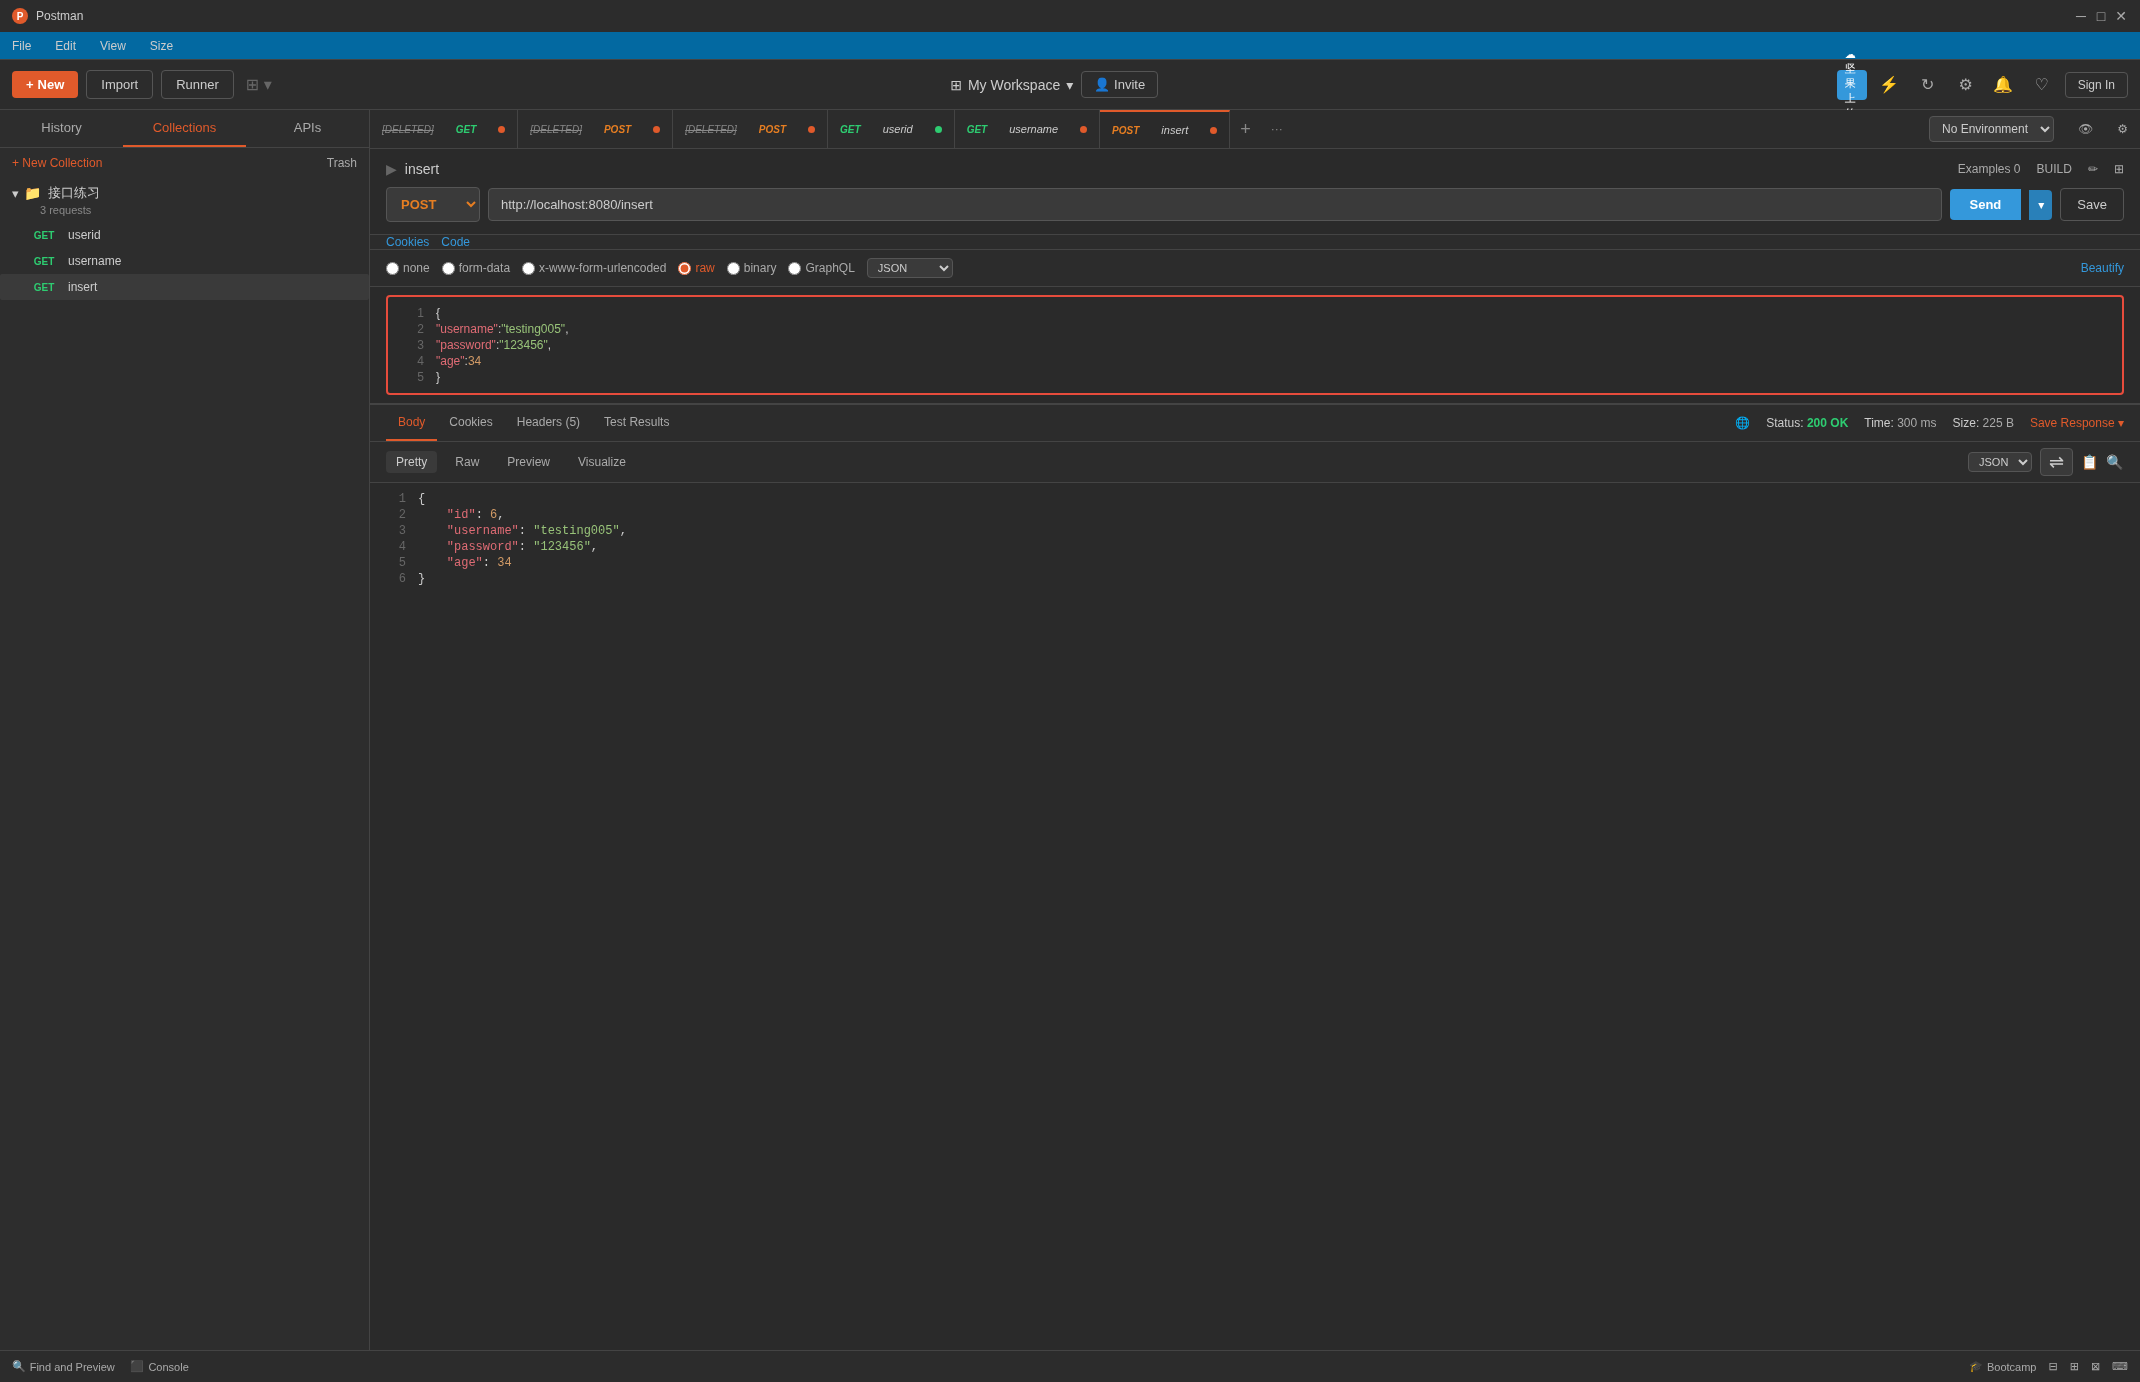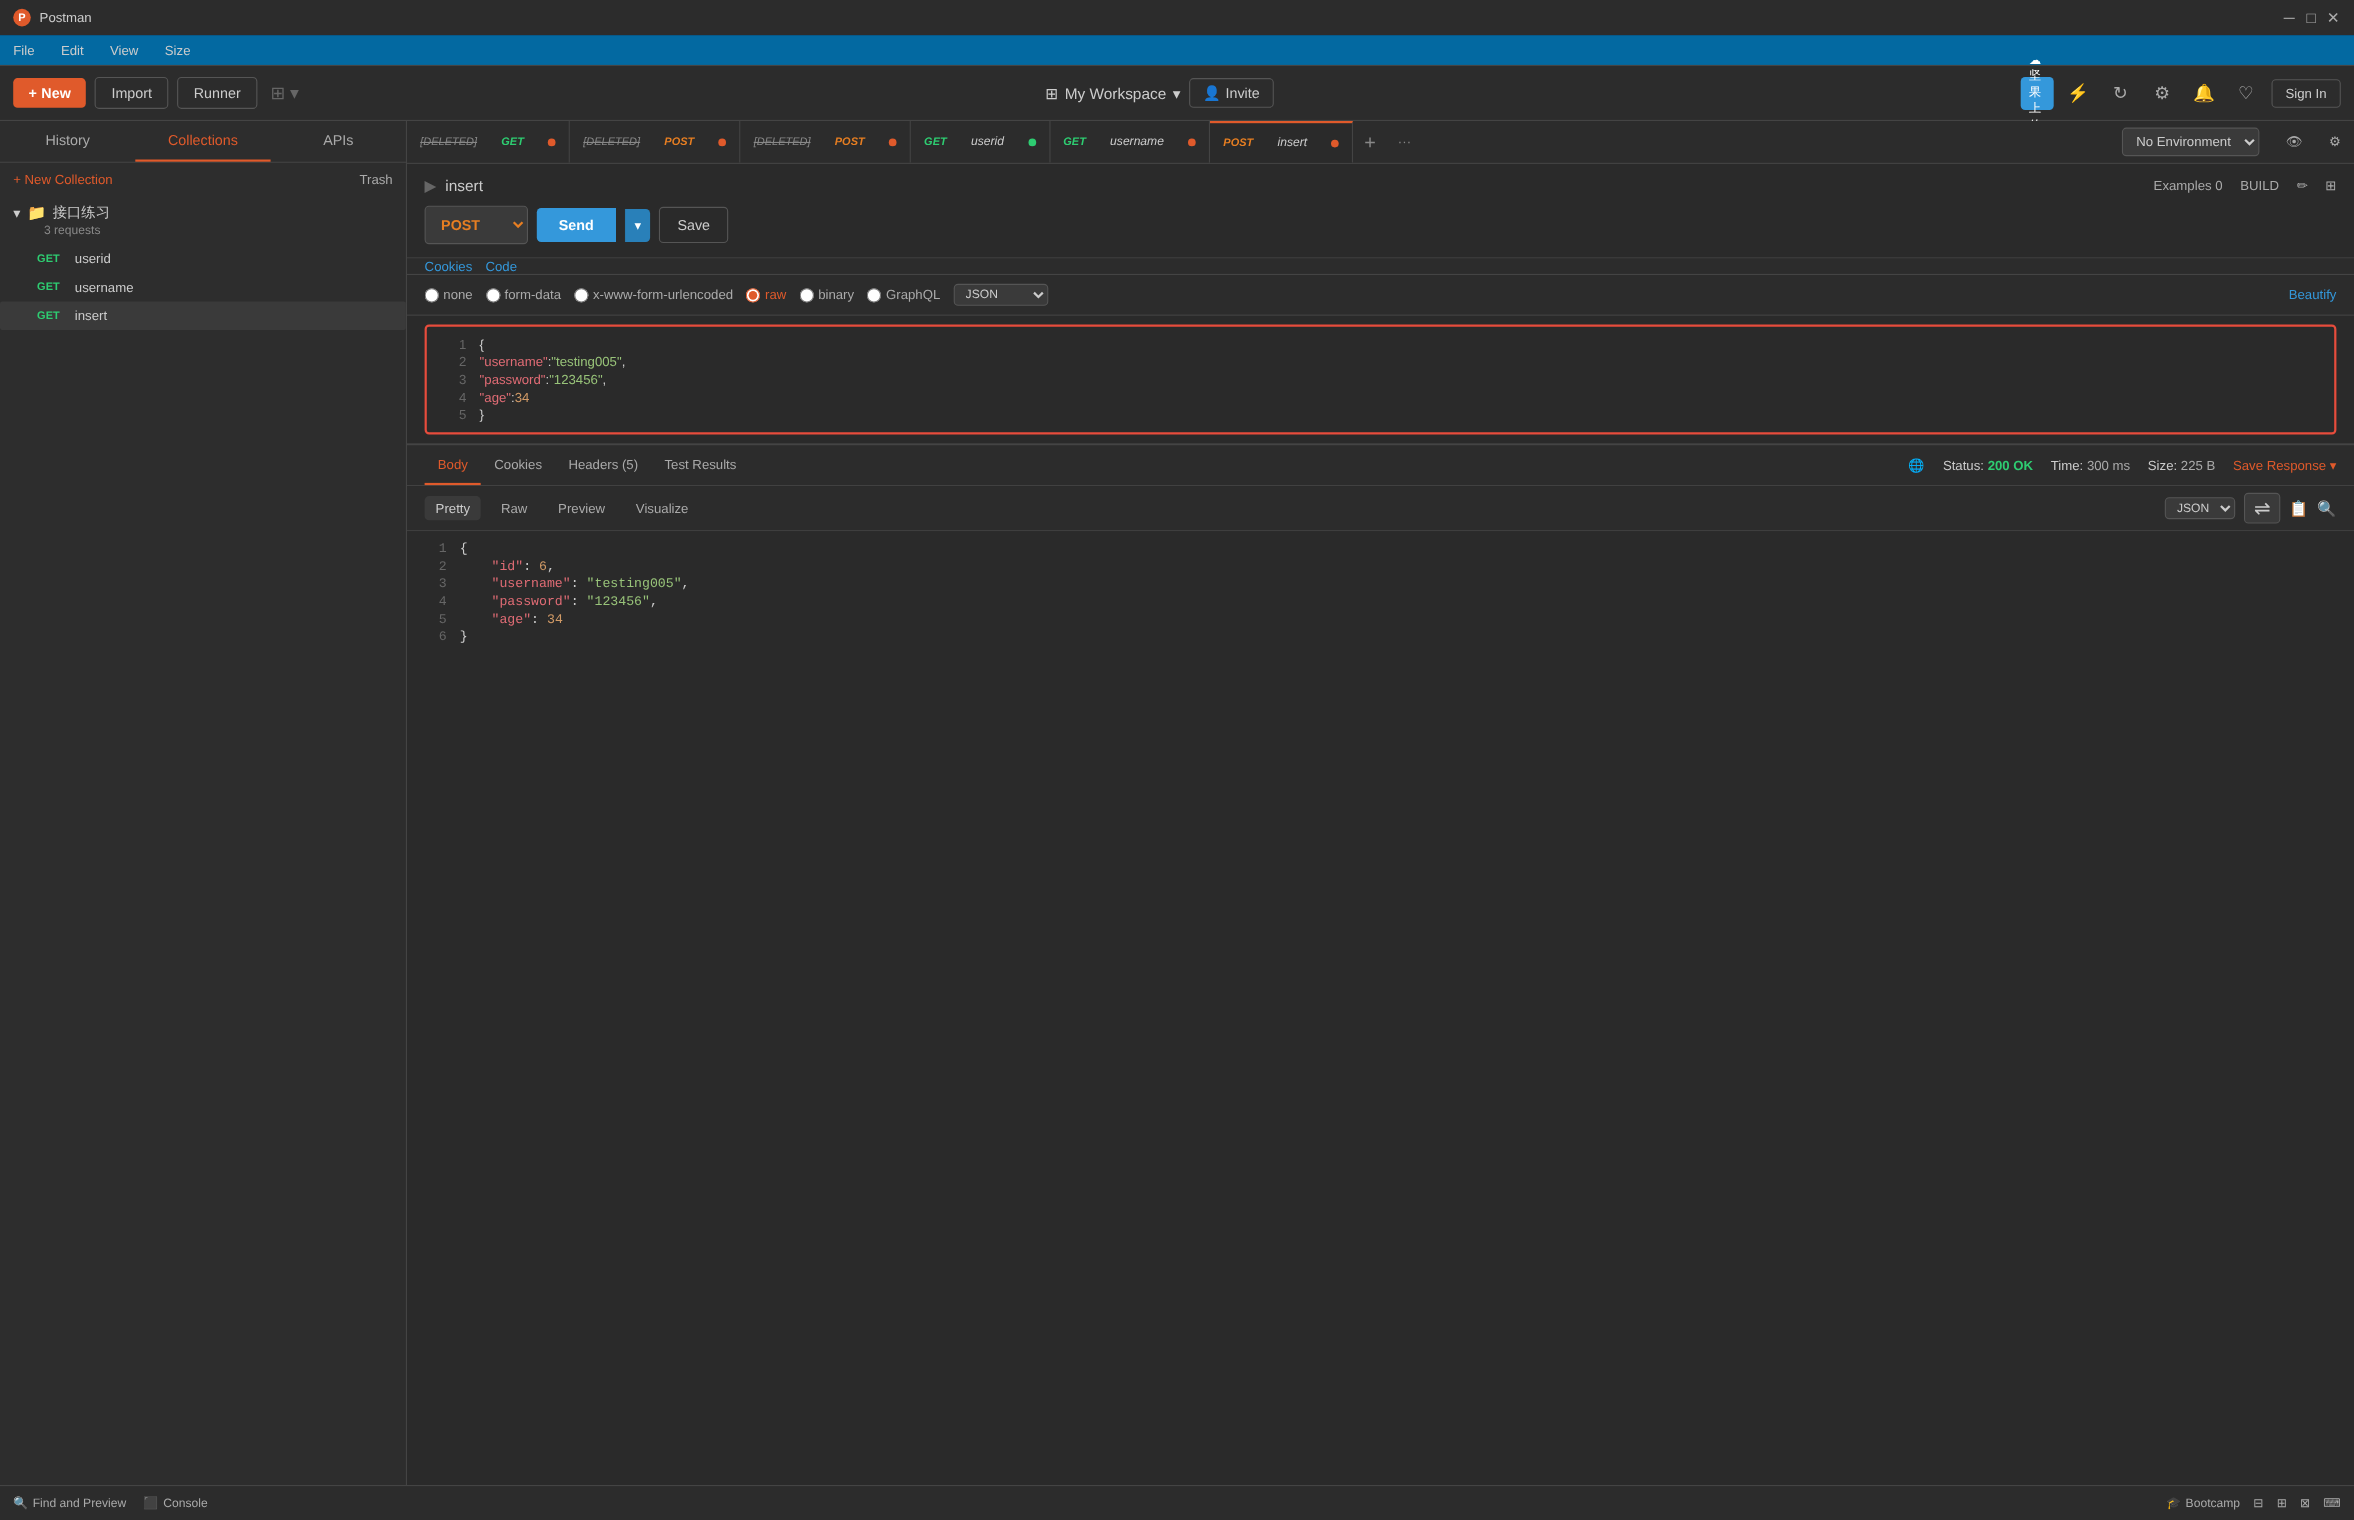"http://localhost:8080/insert" input.url-input { html: none -> <input> }
